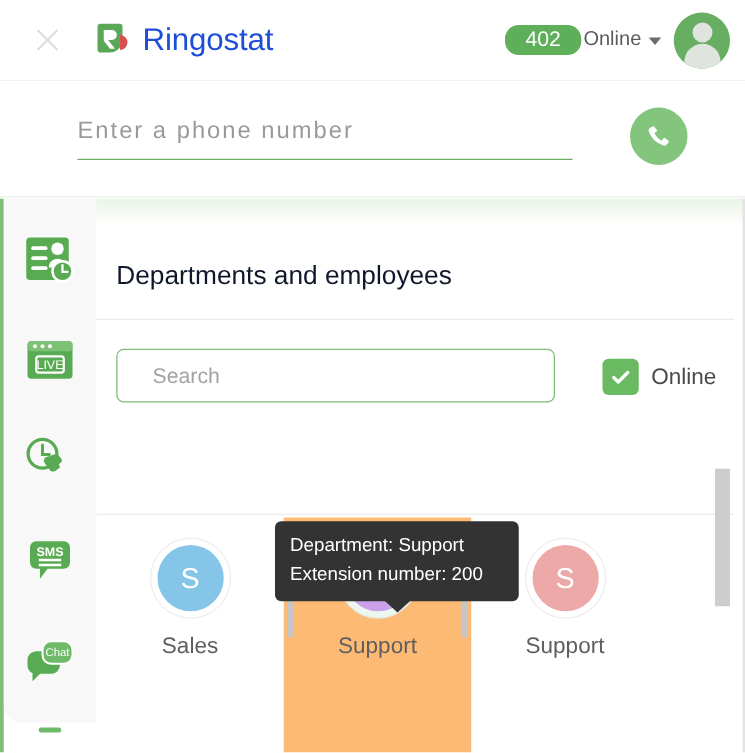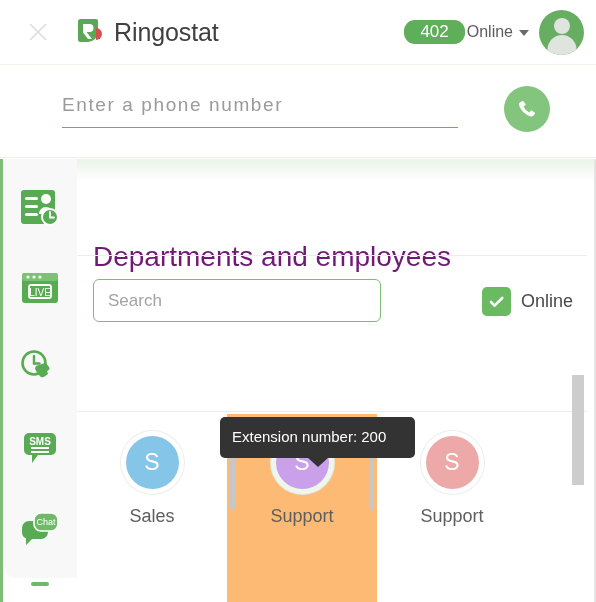"Ringostat" .brand-name { color: #404040 -> #1d4ed8 }
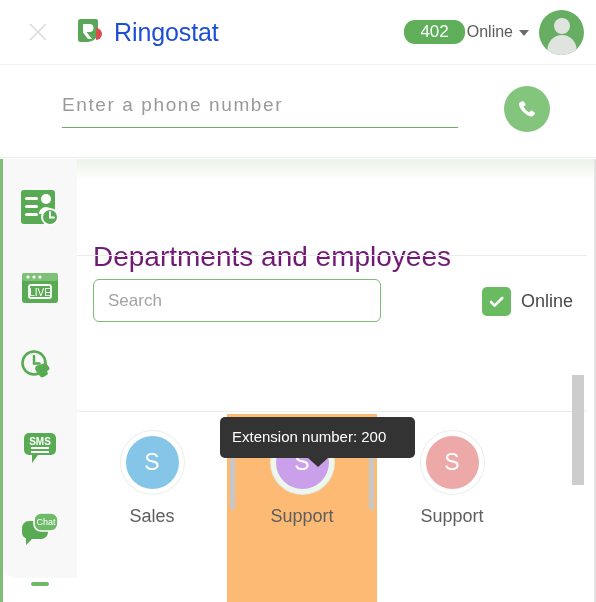"Departments and employees" .panel-title { color: #701a75 -> #0f172a; font-size: 28px -> 21px; margin-top: 32px -> none }
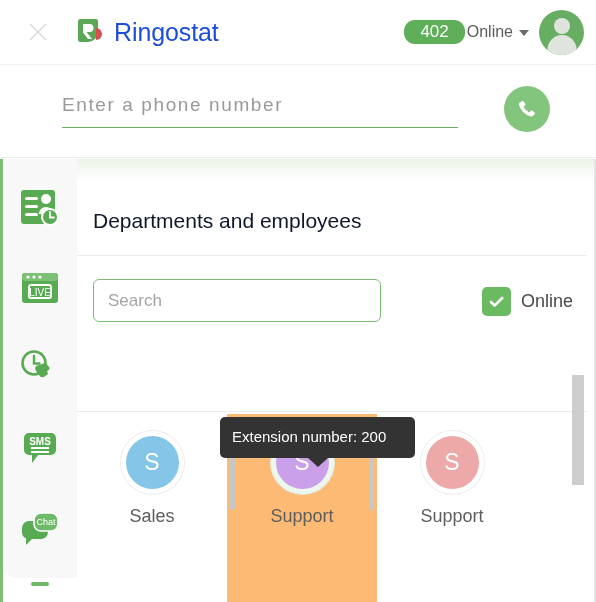"Search" .search-input { padding: 0 14px -> 0 28px; width: 288px -> 351px }
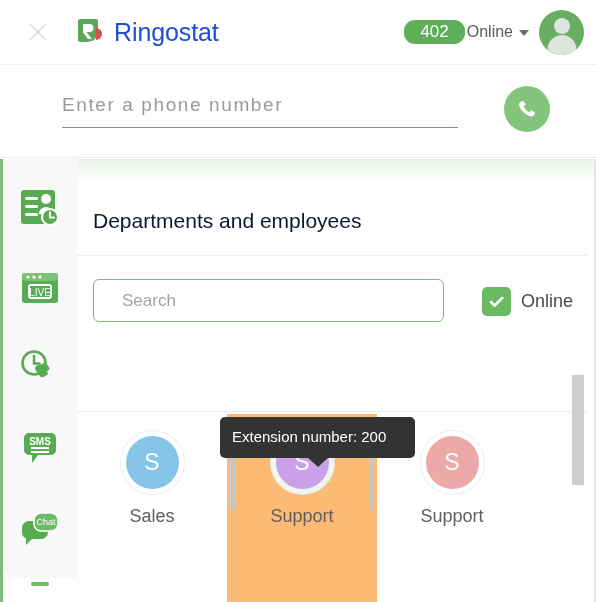"Department: Support" div { html: none -> <div>Department: Support</div> }
